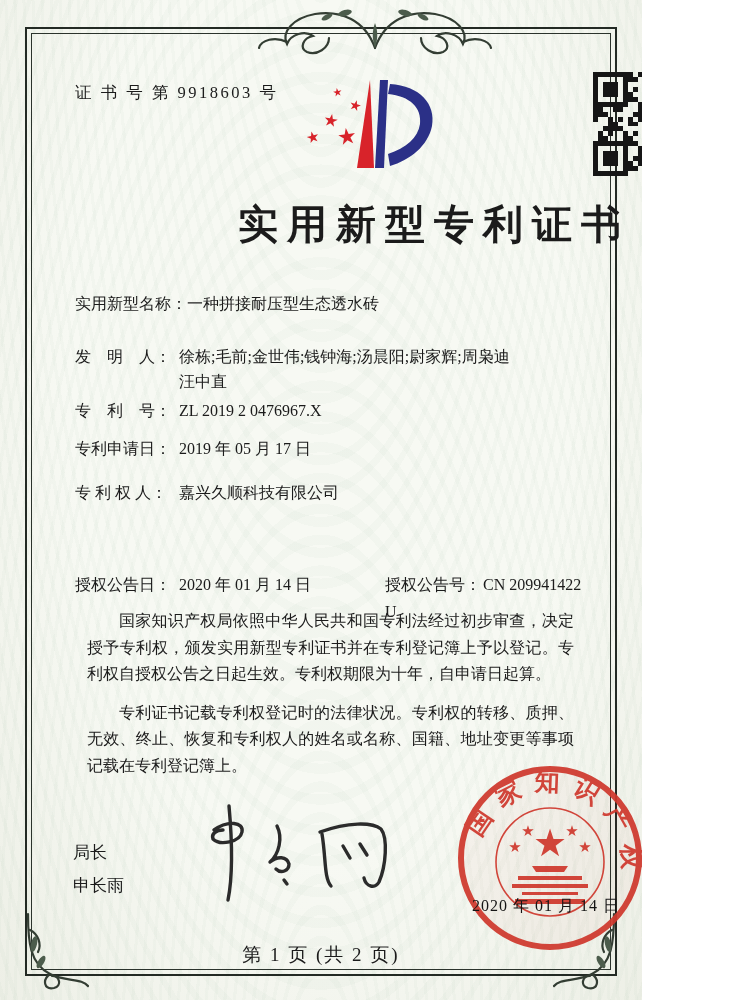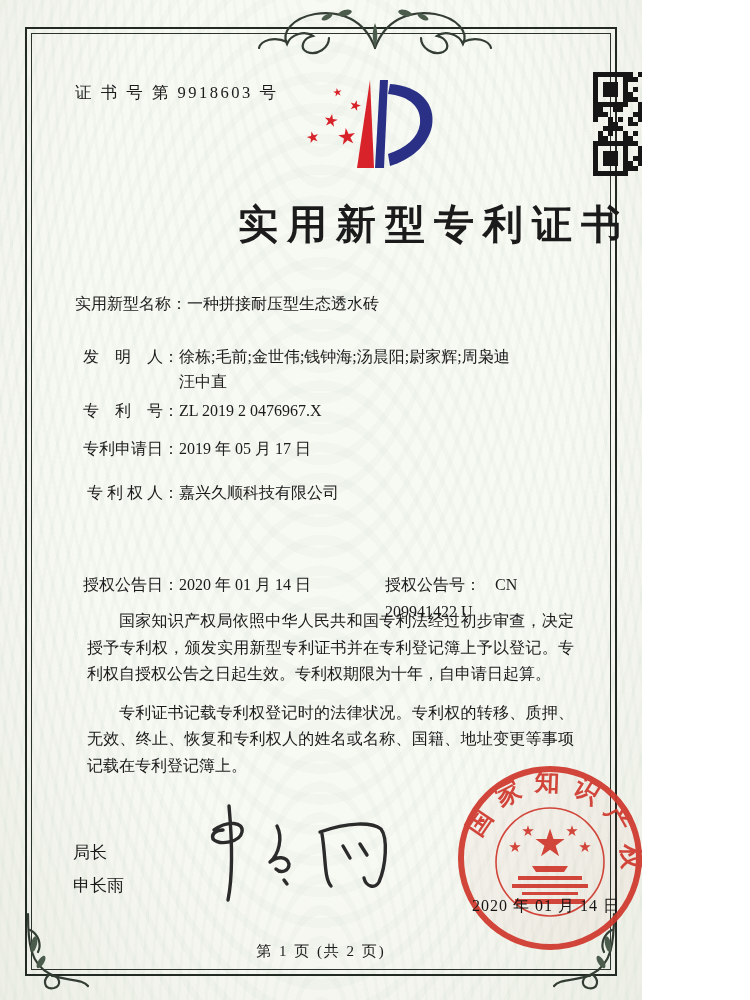"实用新型名称：" .lbl { text-align: right -> none }
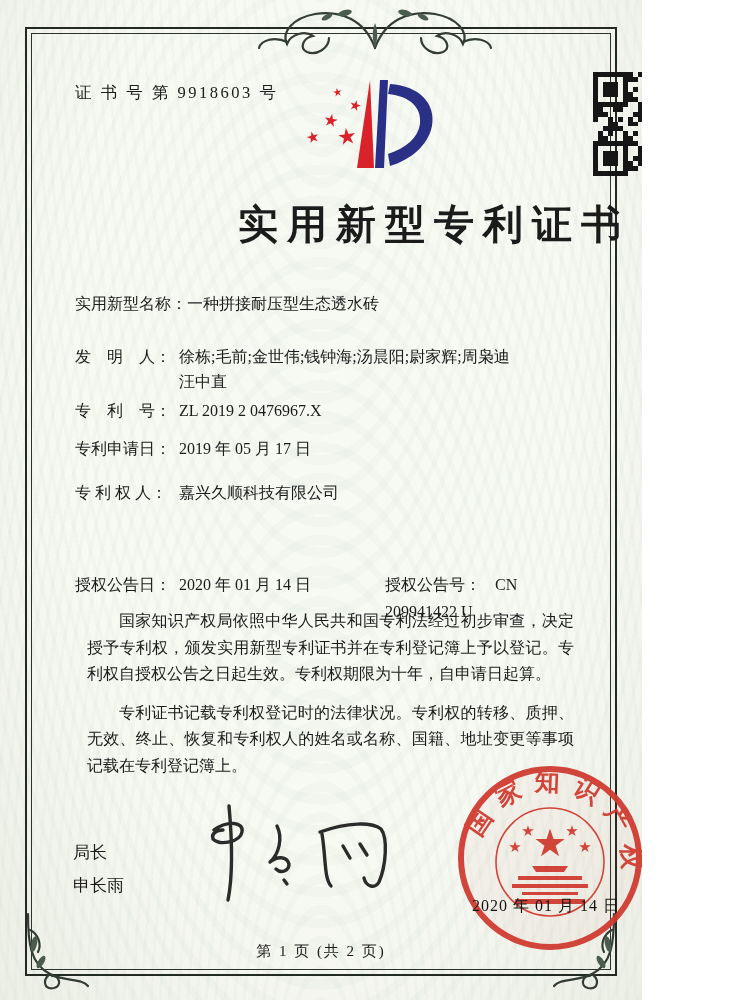"授权公告号：" .pair2 .lbl { margin-right: 14px -> 2px }
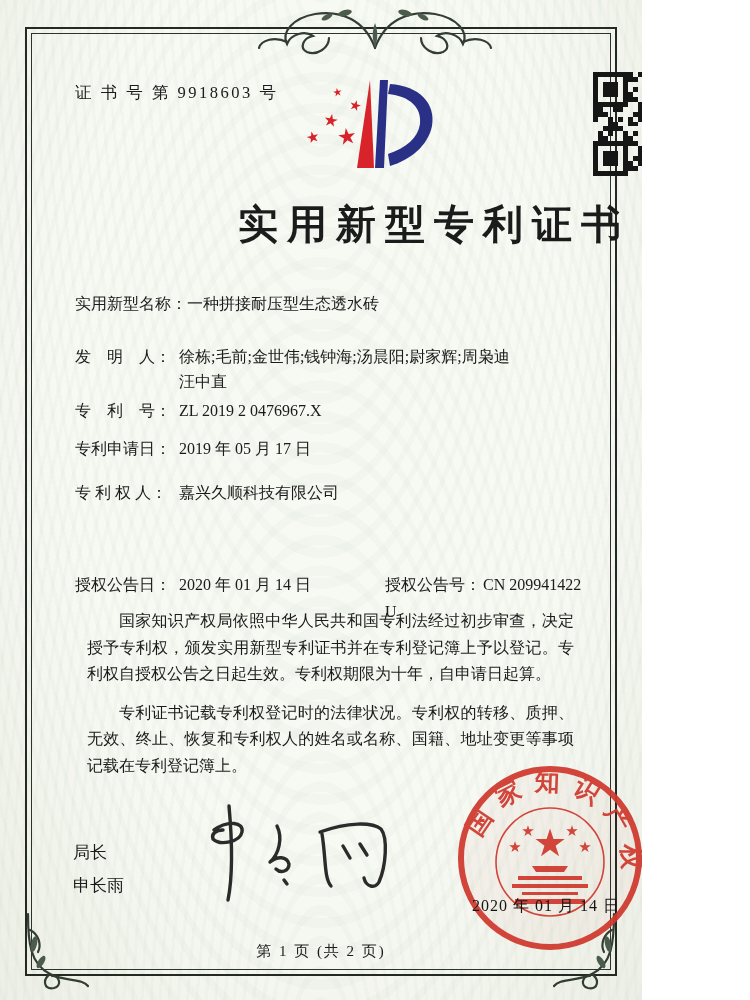"第 1 页 (共 2" .page-info { font-size: 15px -> 19px }
